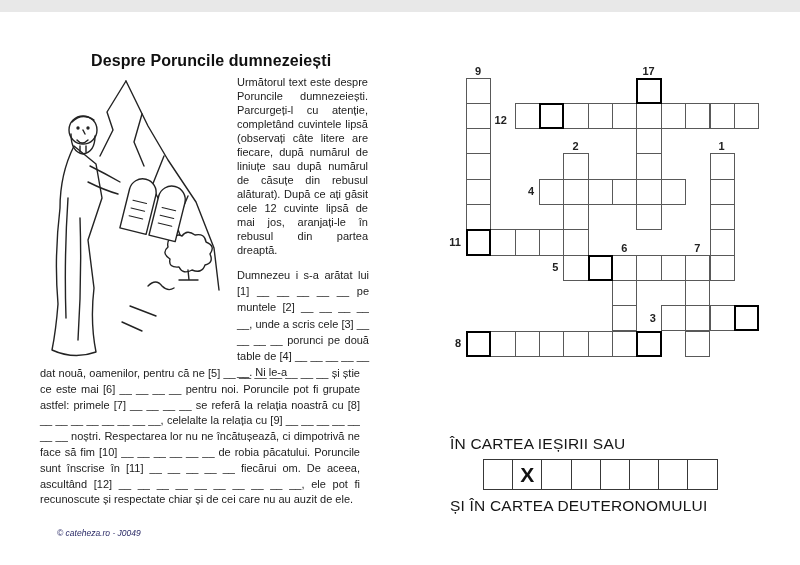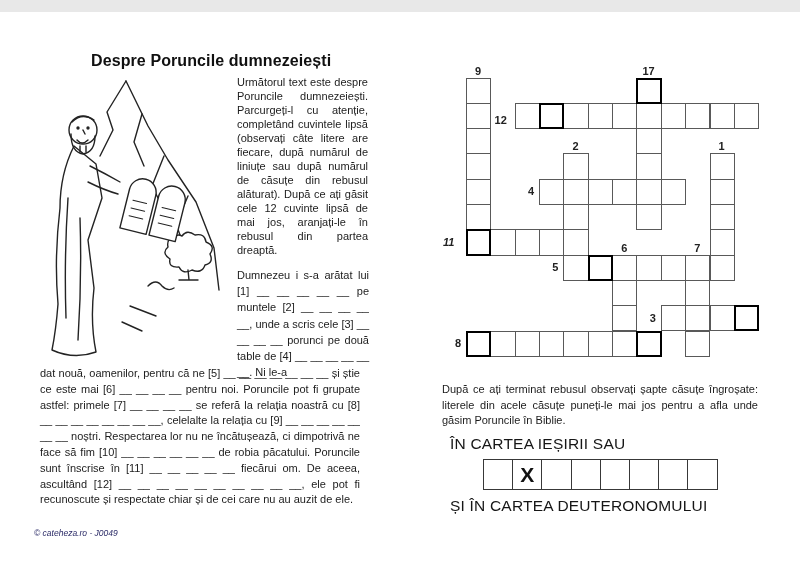"11" div.cw-label { font-style: italic -> none; text-align: none -> right }
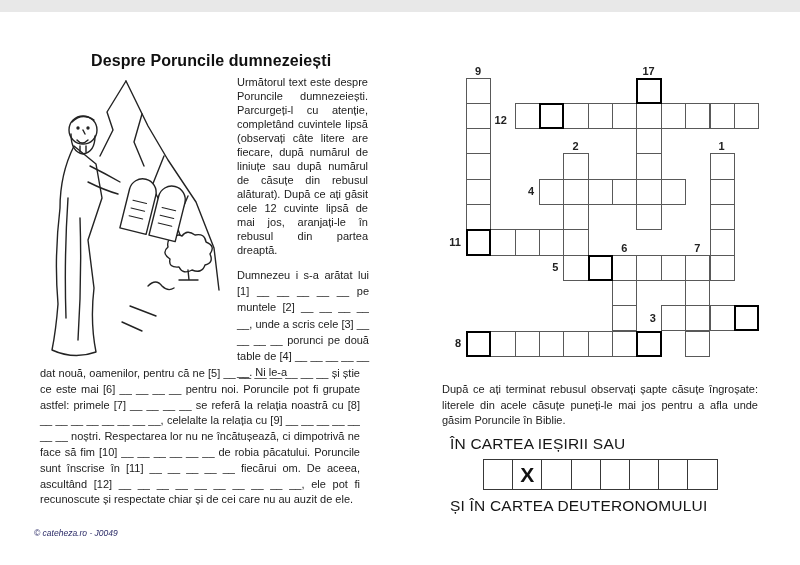"După ce ați terminat rebusul" div.abs { html: <div>După ce ați terminat rebusul observați șapte căsuțe îngroșate: literele din acele căsuțe puneți-le mai jos pentru a afla unde găsim Poruncile în Biblie.</div> -> none }
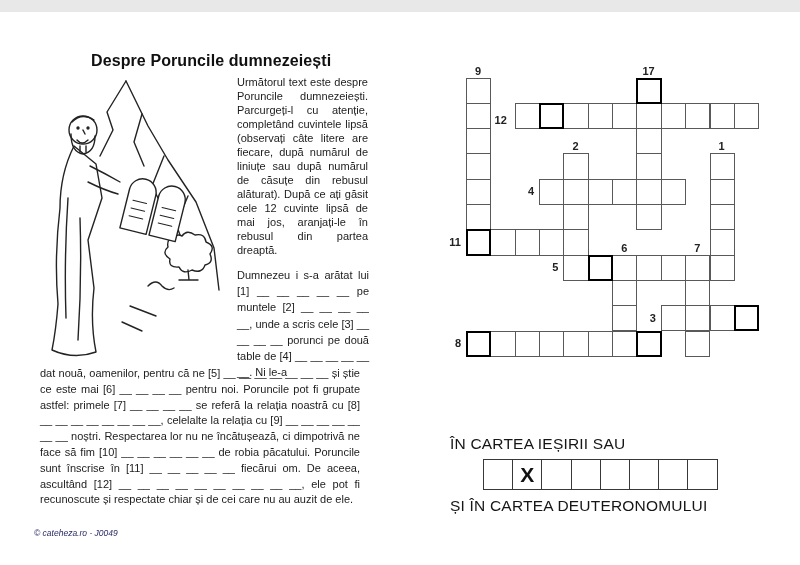"© cateheza.ro - J0049" #footer-credit { left: 34px -> 57px }
